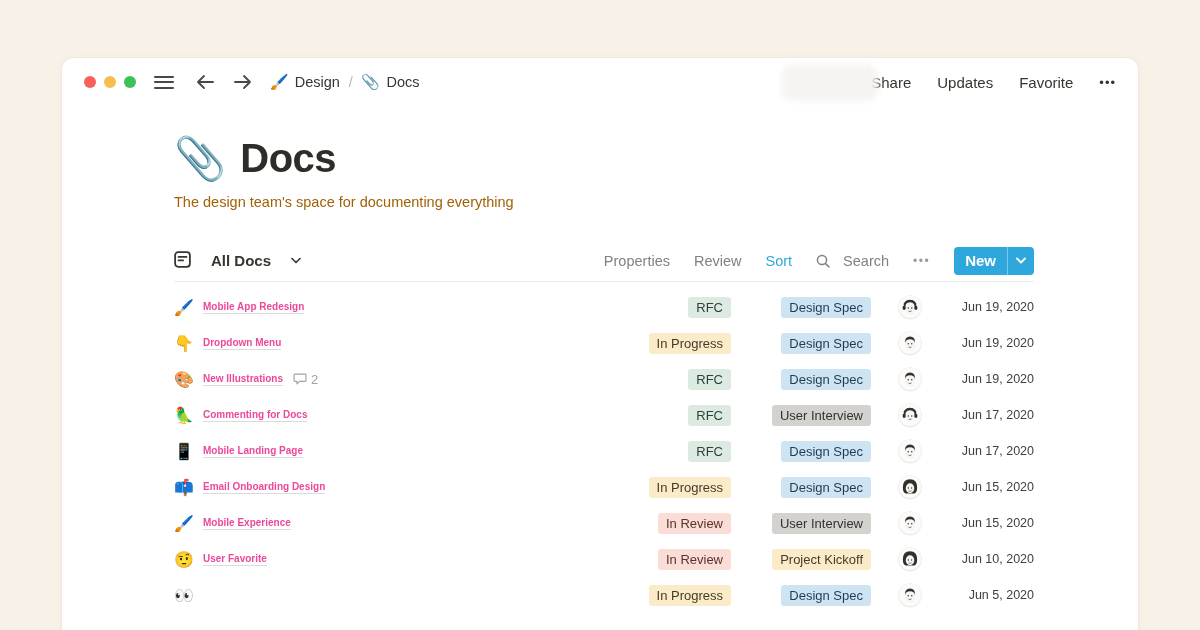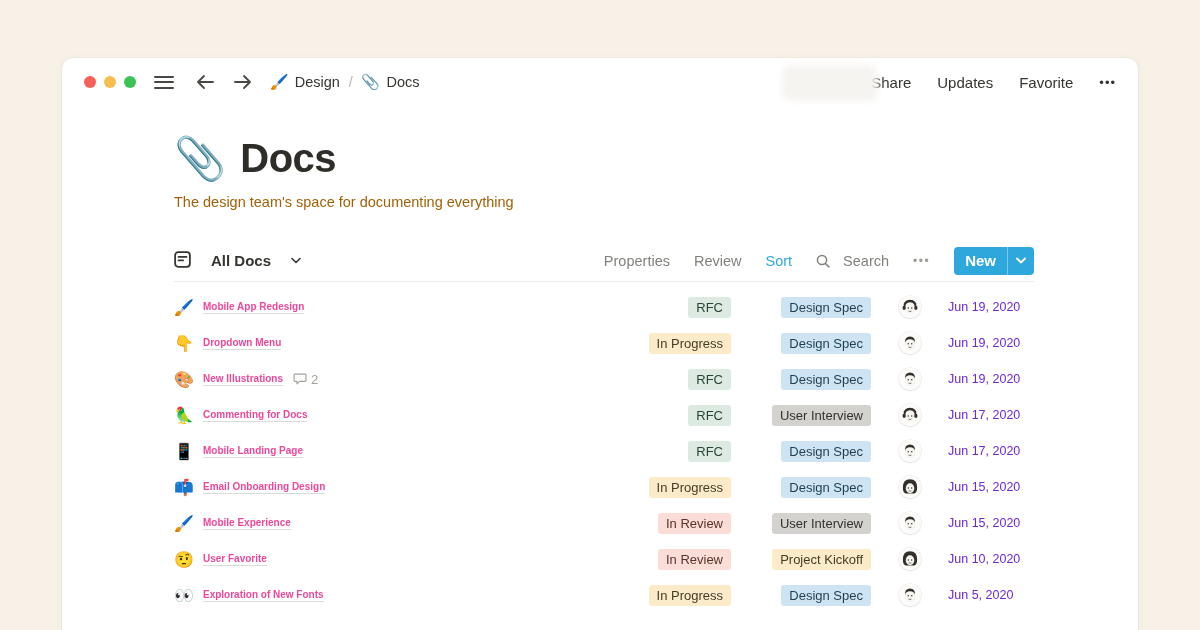"Jun 19, 2020" .cell-date { color: #6d28d9 -> #404040; text-align: left -> right }
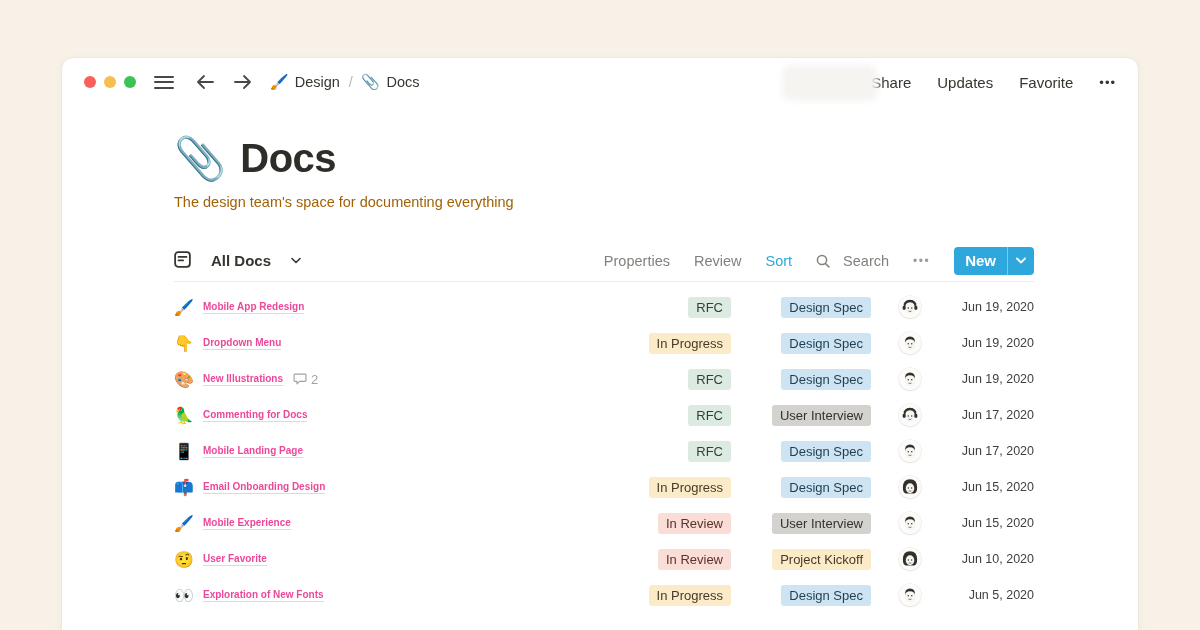"Exploration of New Fonts" span.row-title { html: <span>Exploration of New Fonts</span> -> none }
